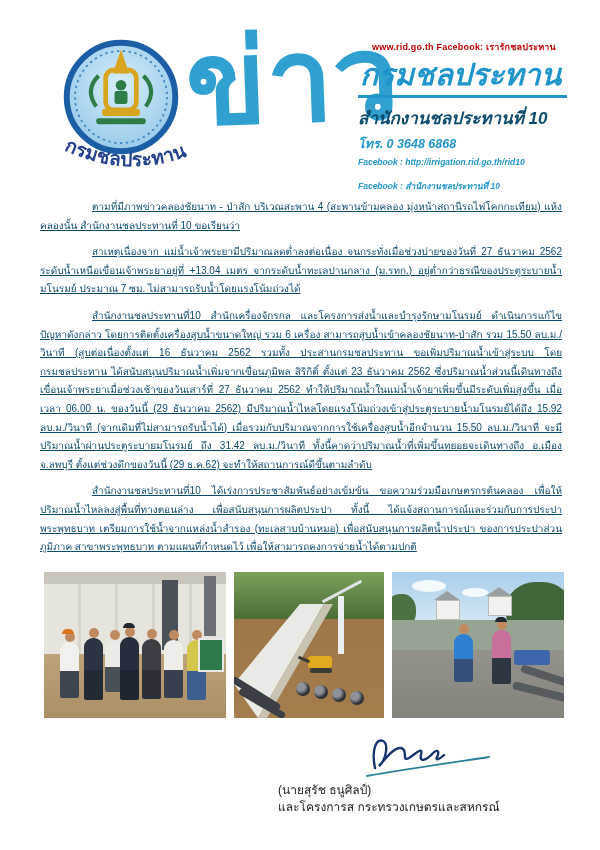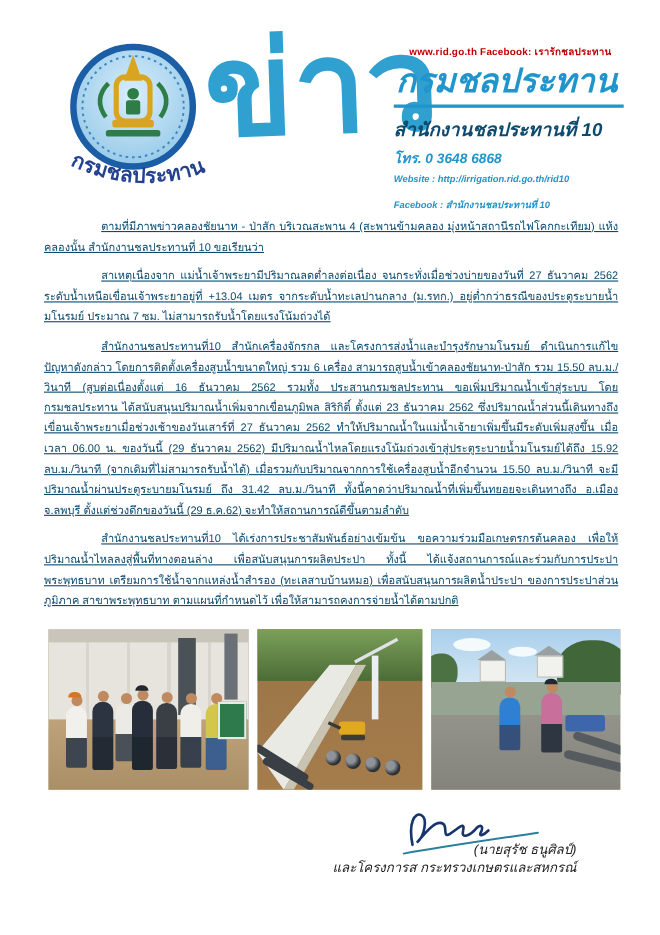"Website :" div.web { text: Website -> Facebook }
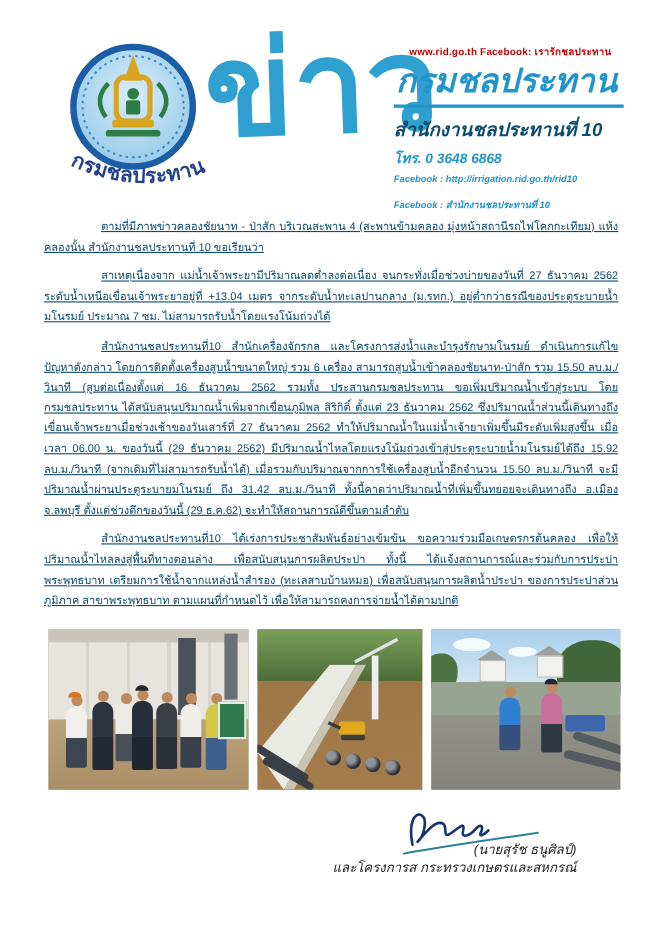"(นายสุรัช ธนูศิลป์)" .sig-text { font-style: italic -> none; text-align: right -> left; top: 764px -> 782px }
